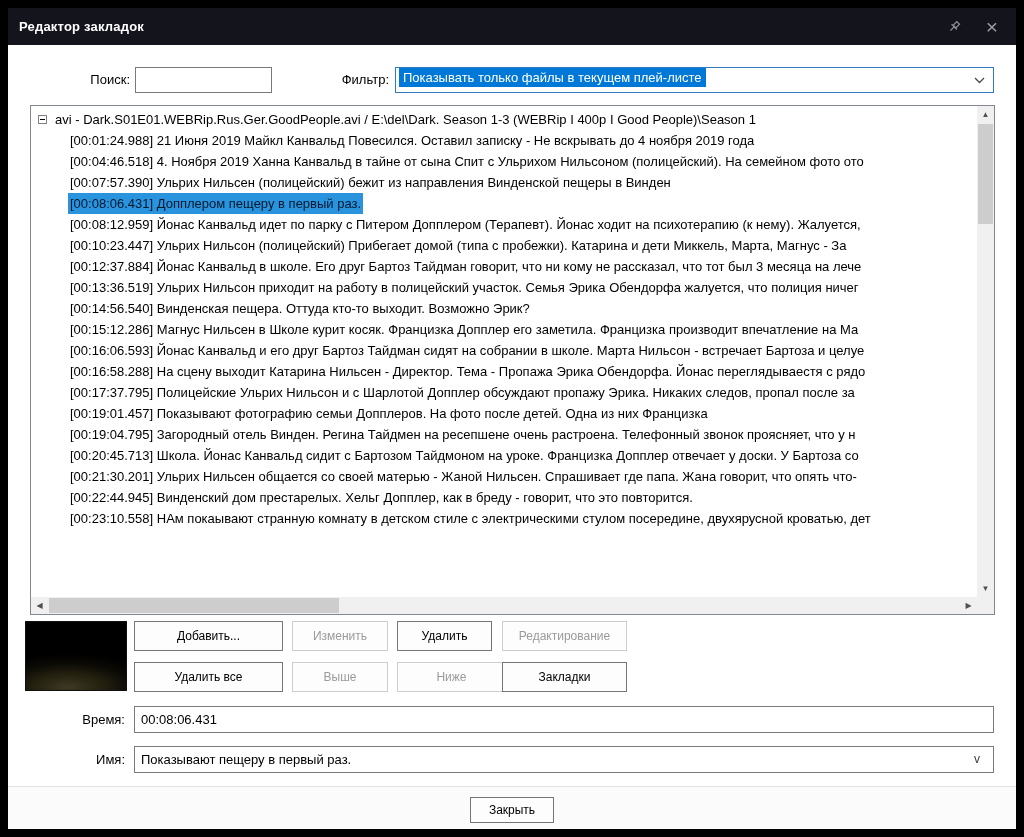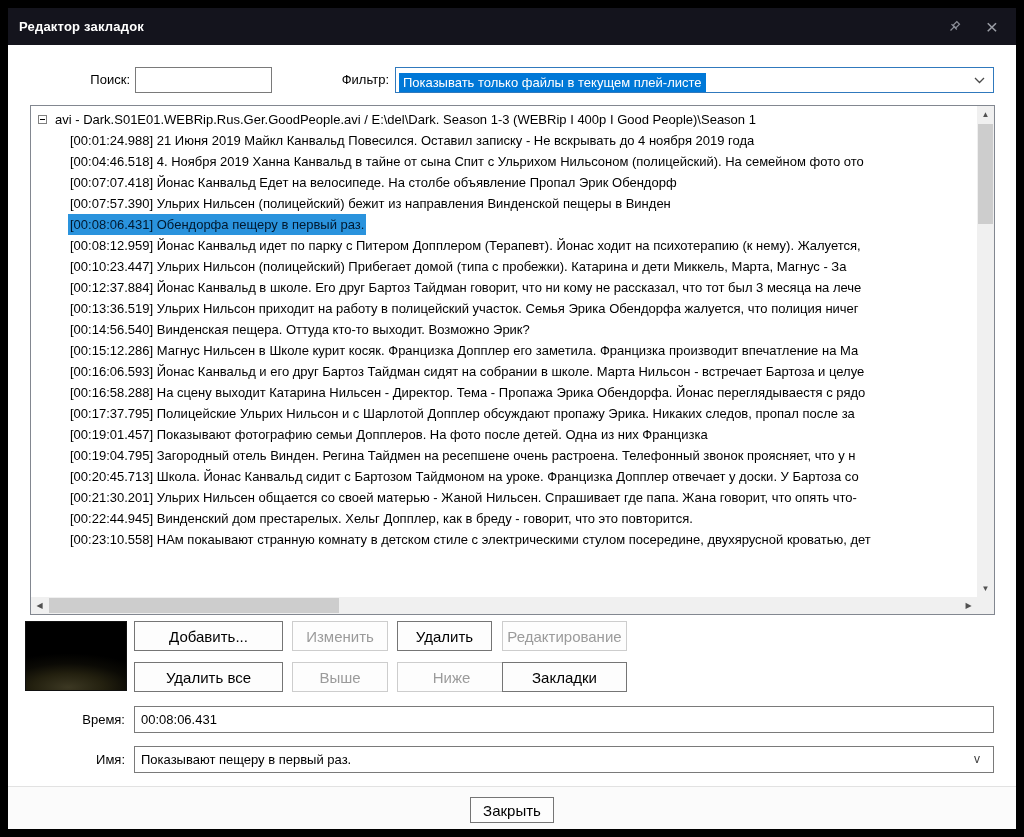"Показывать только файлы в текущем" .filter-combo { align-items: flex-end -> flex-start }
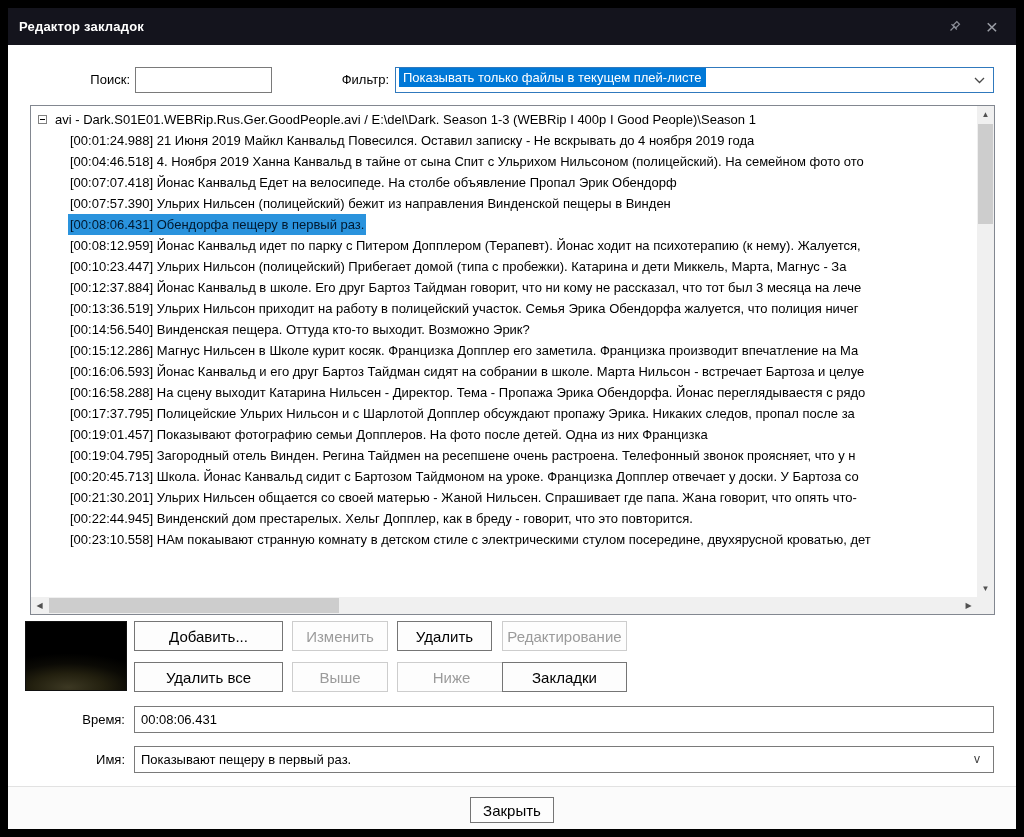"[00:07:07.418] Йонас Канвальд Едет на" div.tree-row { html: <div><span>[00:07:07.418] Йонас Канвальд Едет на велосипеде. На столбе объявление Пропал Эрик Обендорф</span></div> -> none }
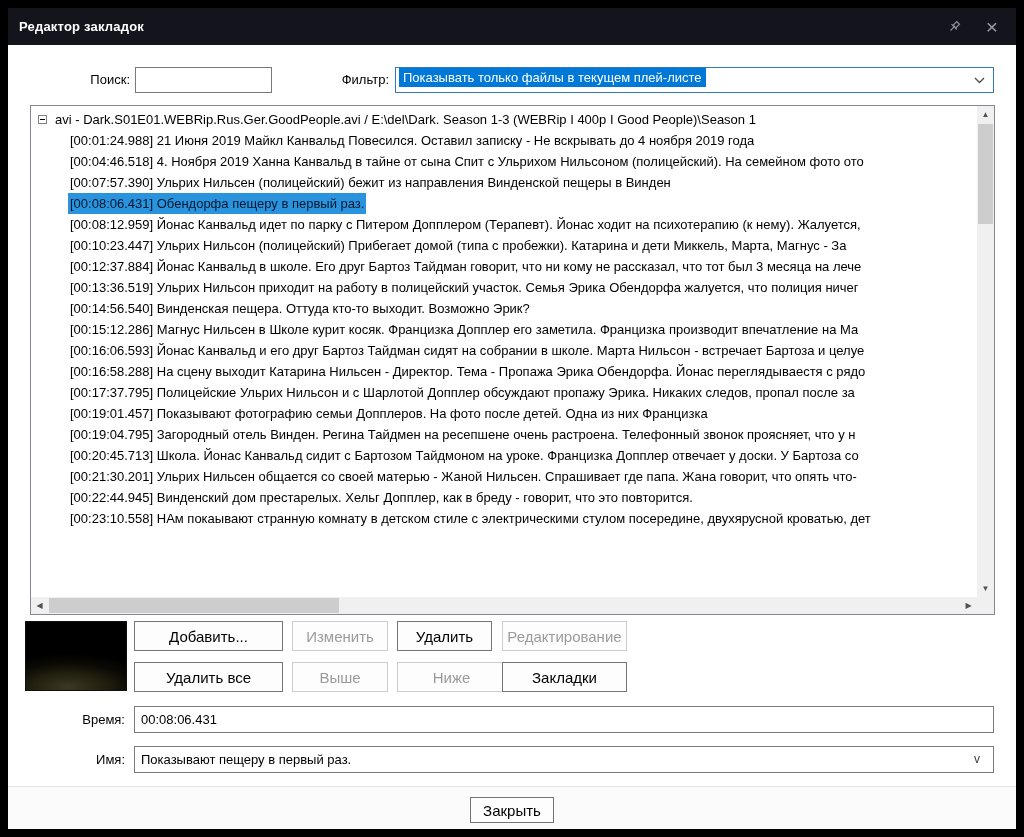"[00:08:06.431] Обендорфа пещеру в первый" span.row-text { text: Обендорфа -> Допплером }
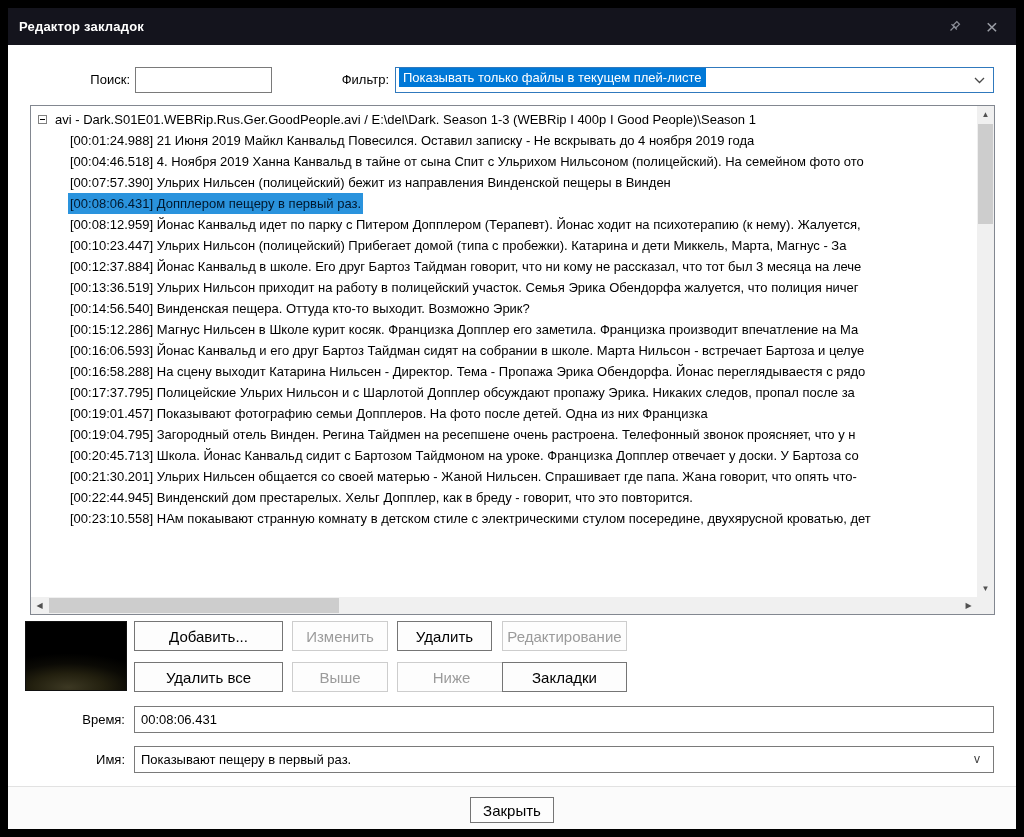"Добавить..." .btn { font-size: 15px -> 12px }
